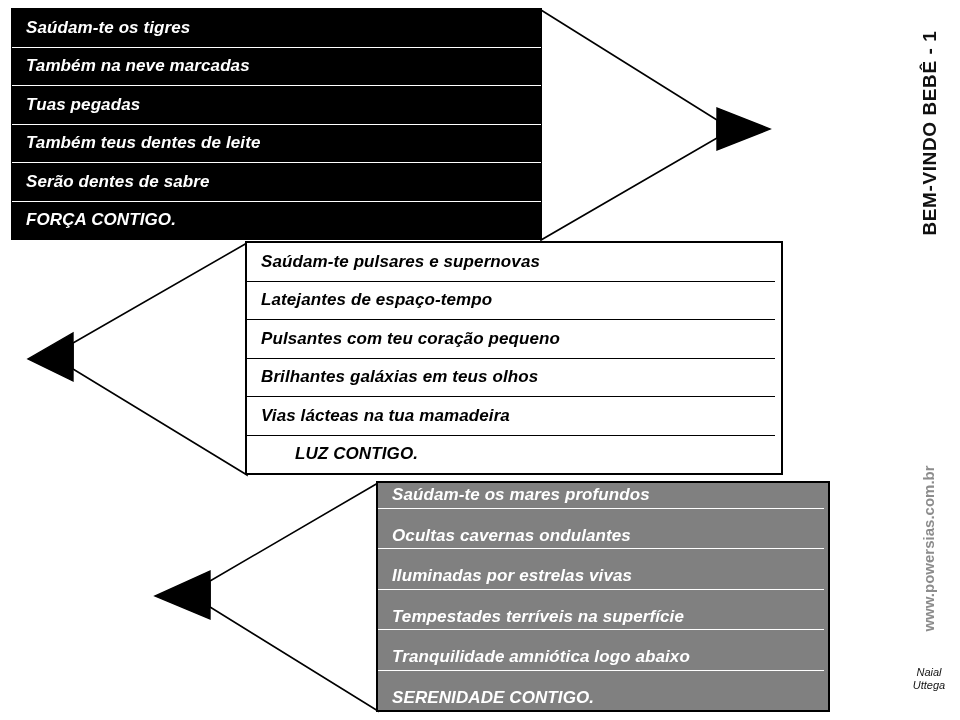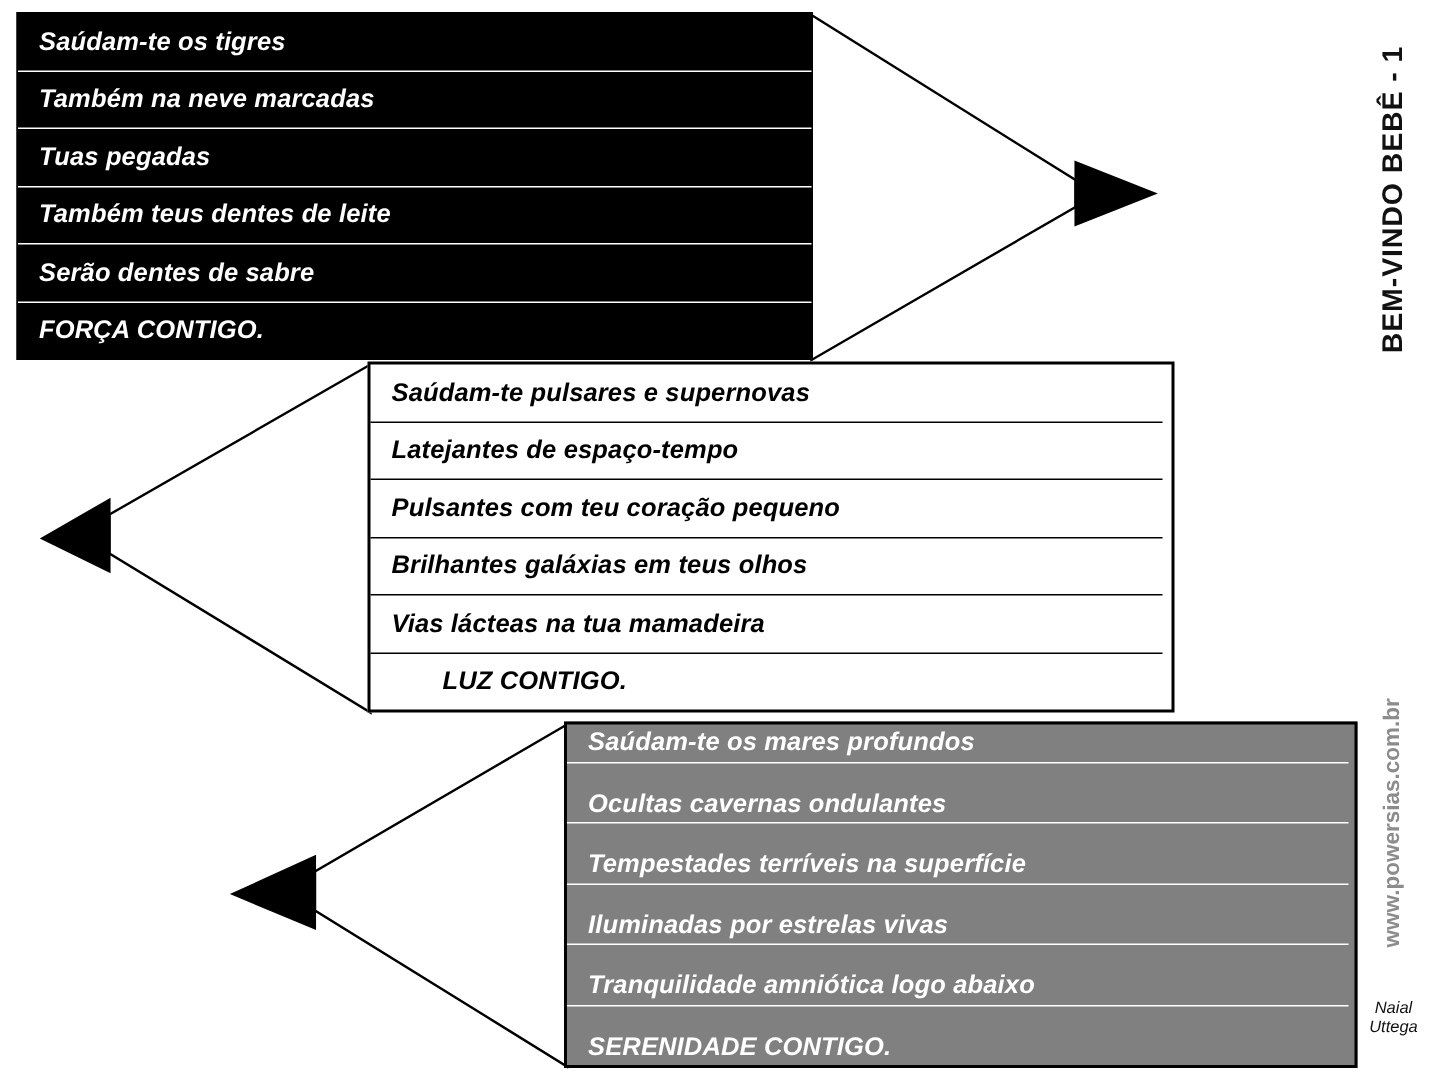"Saúdam-te os mares profundos" #stanza-serenidade { width: 529px -> 454px }
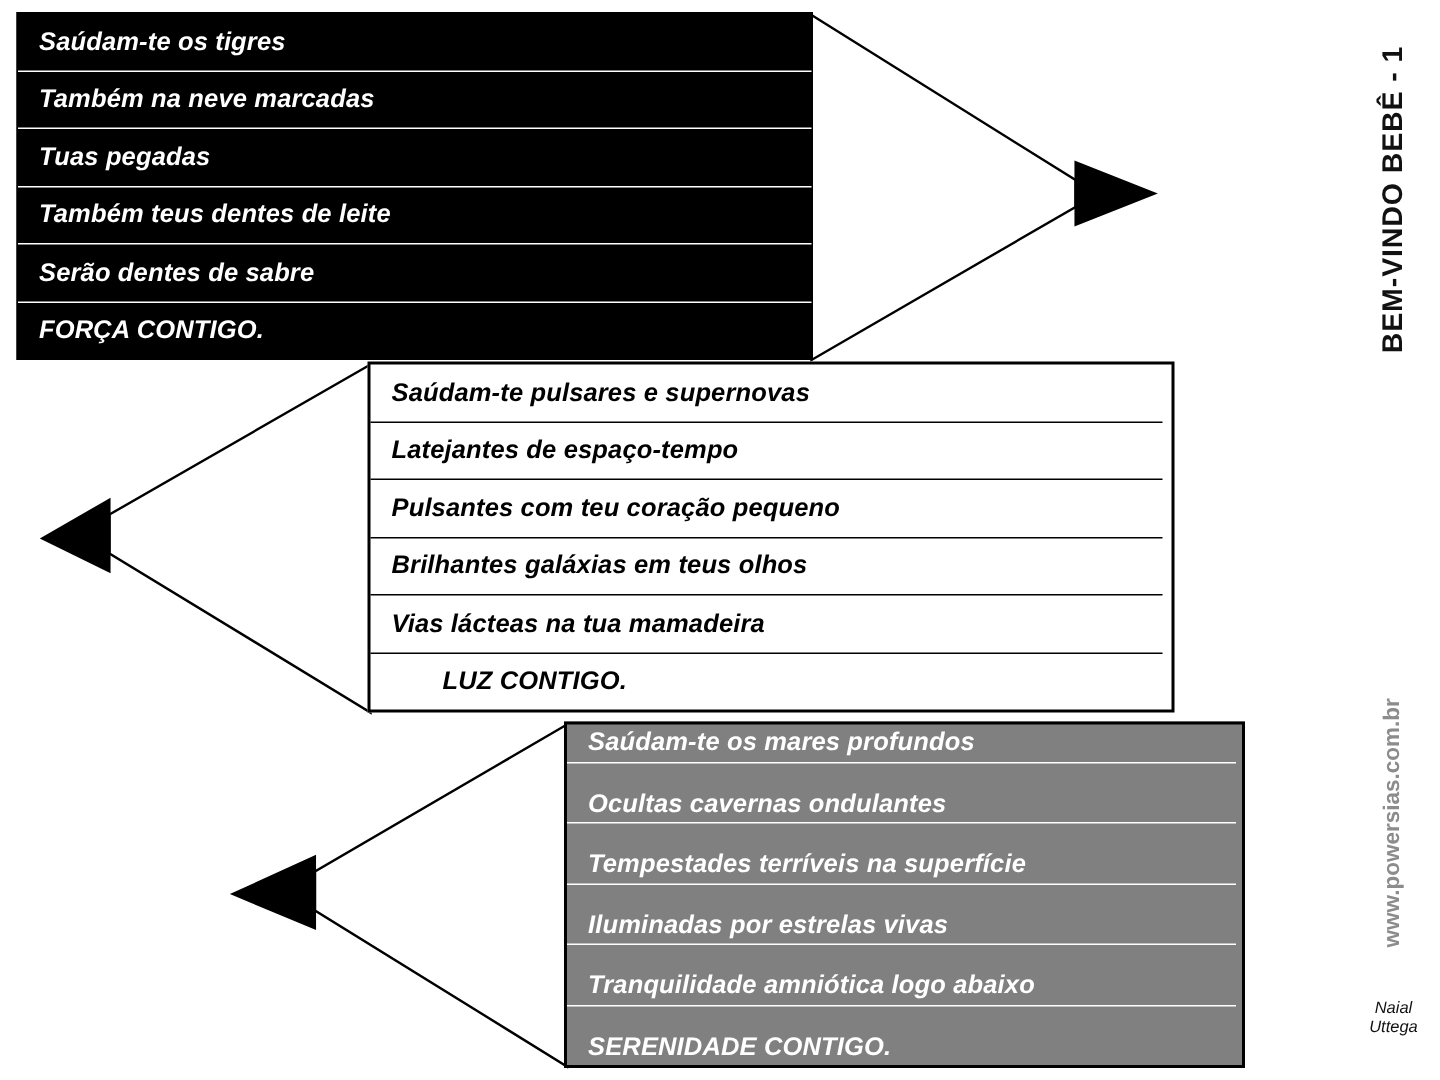"Tempestades terríveis na superfície" div.line { order: before "Iluminadas por estrelas vivas" -> after "Iluminadas por estrelas vivas" }
